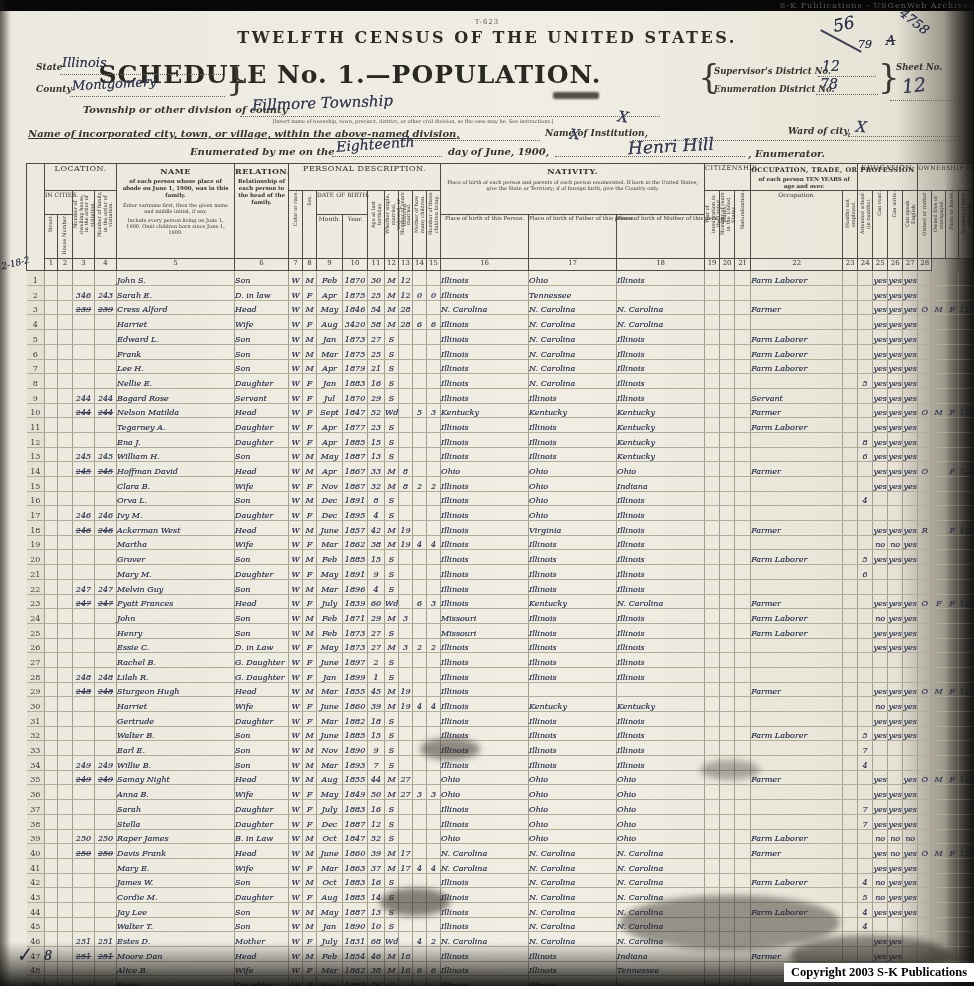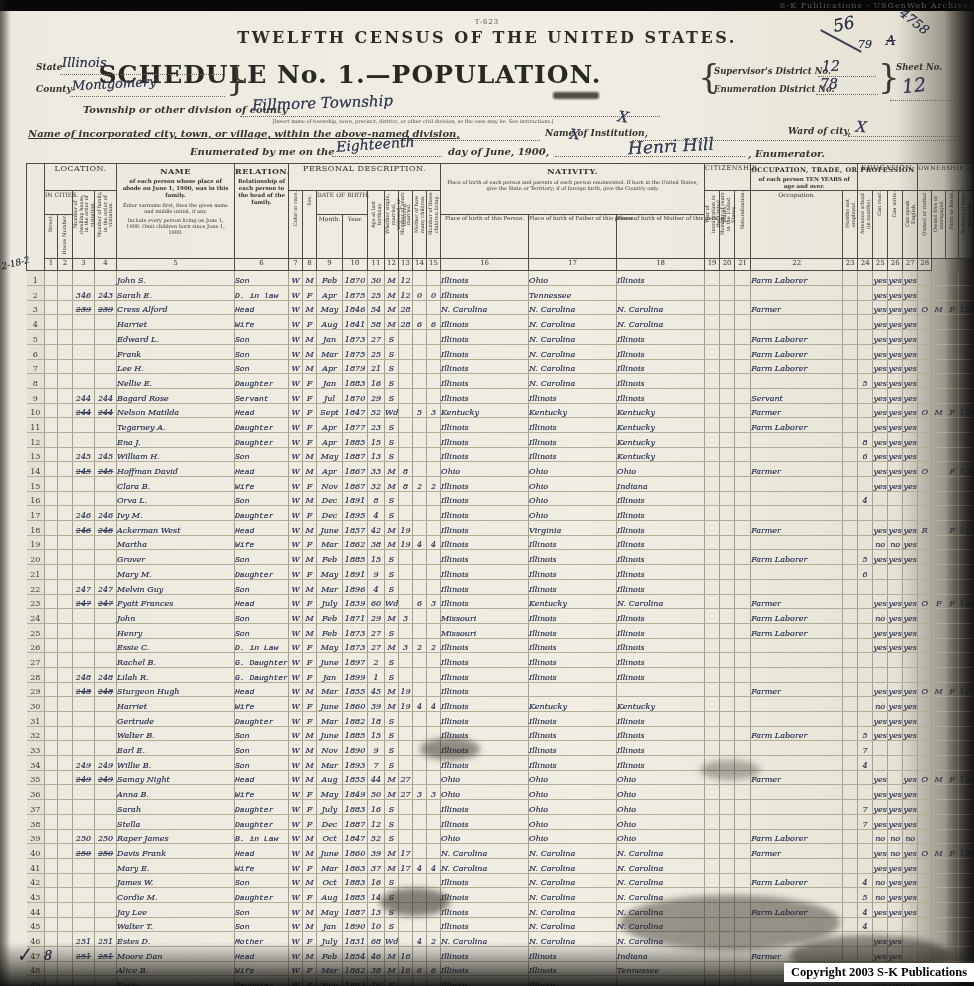"Son" .c-rel { font-family: Liberation Mono, monospace -> none }
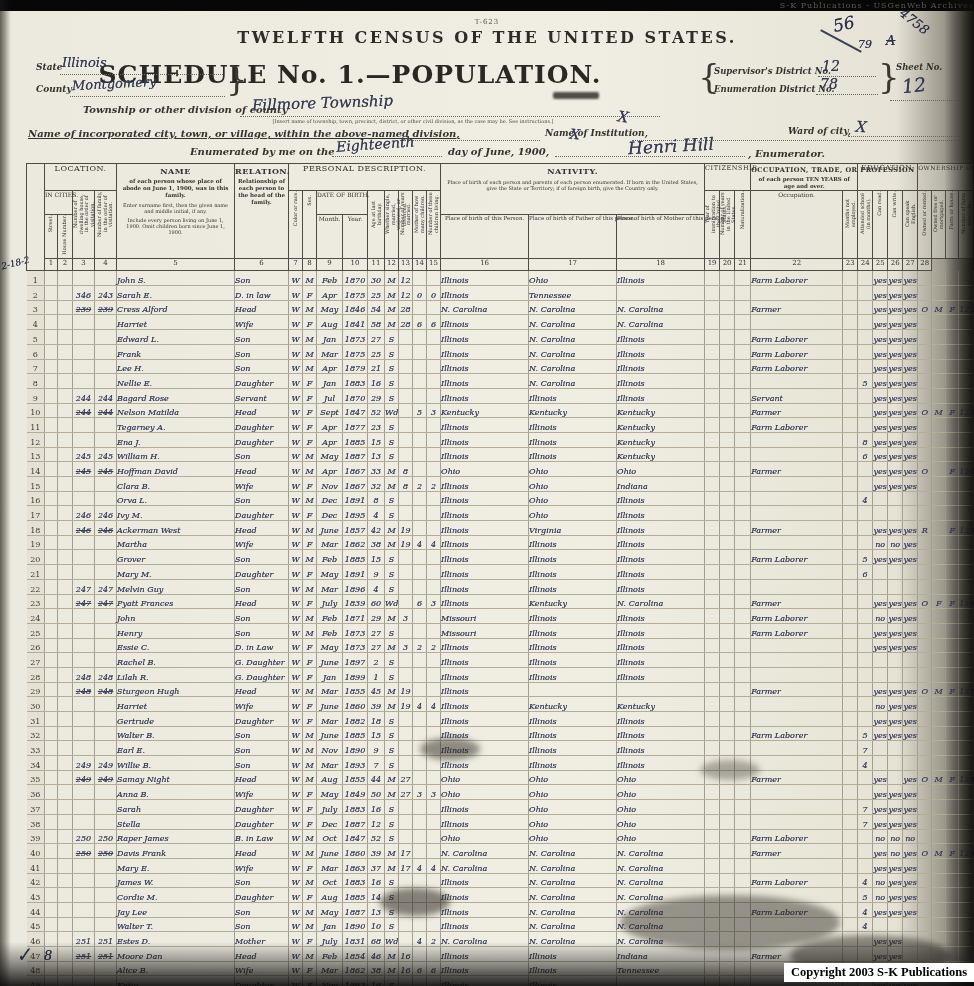"1841" td.hwc { text: 1841 -> 3420 }
